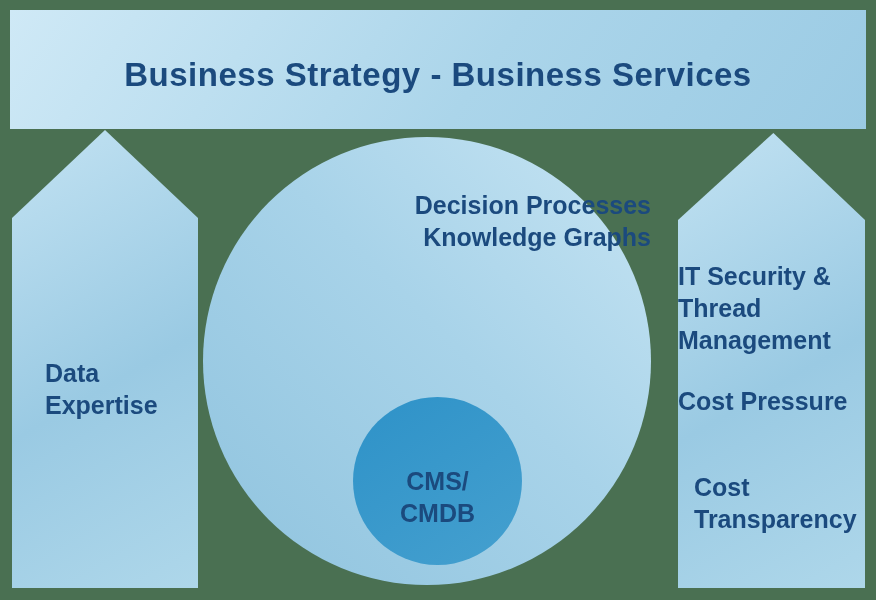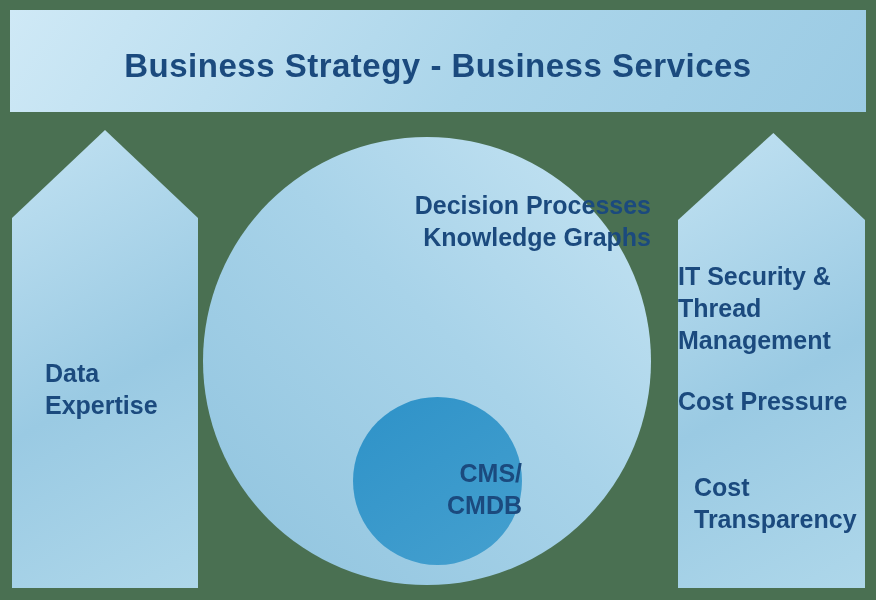"Business Strategy - Business Services" .banner { height: 102px -> 119px }
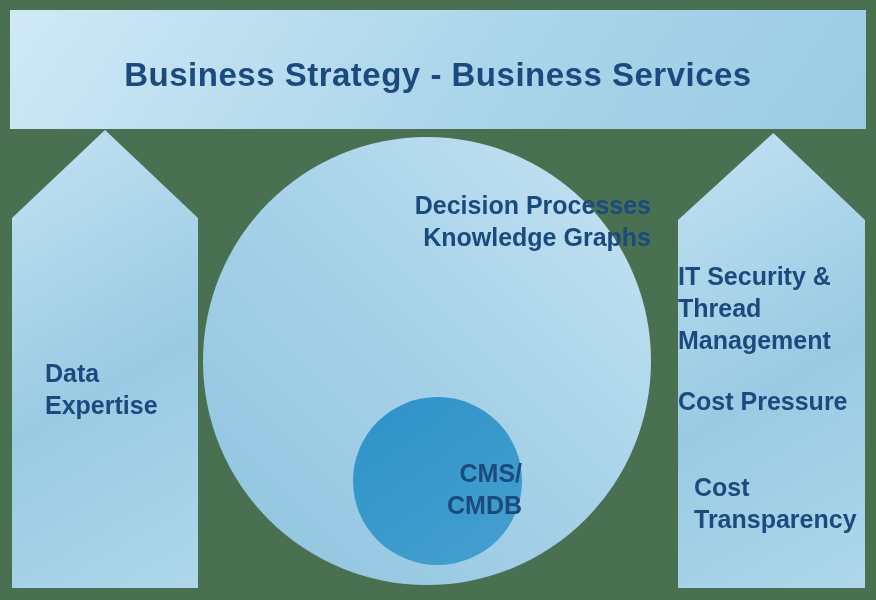"CMS/" .circle.inner .circle-label { text-align: right -> none; top: 60px -> 68px }
